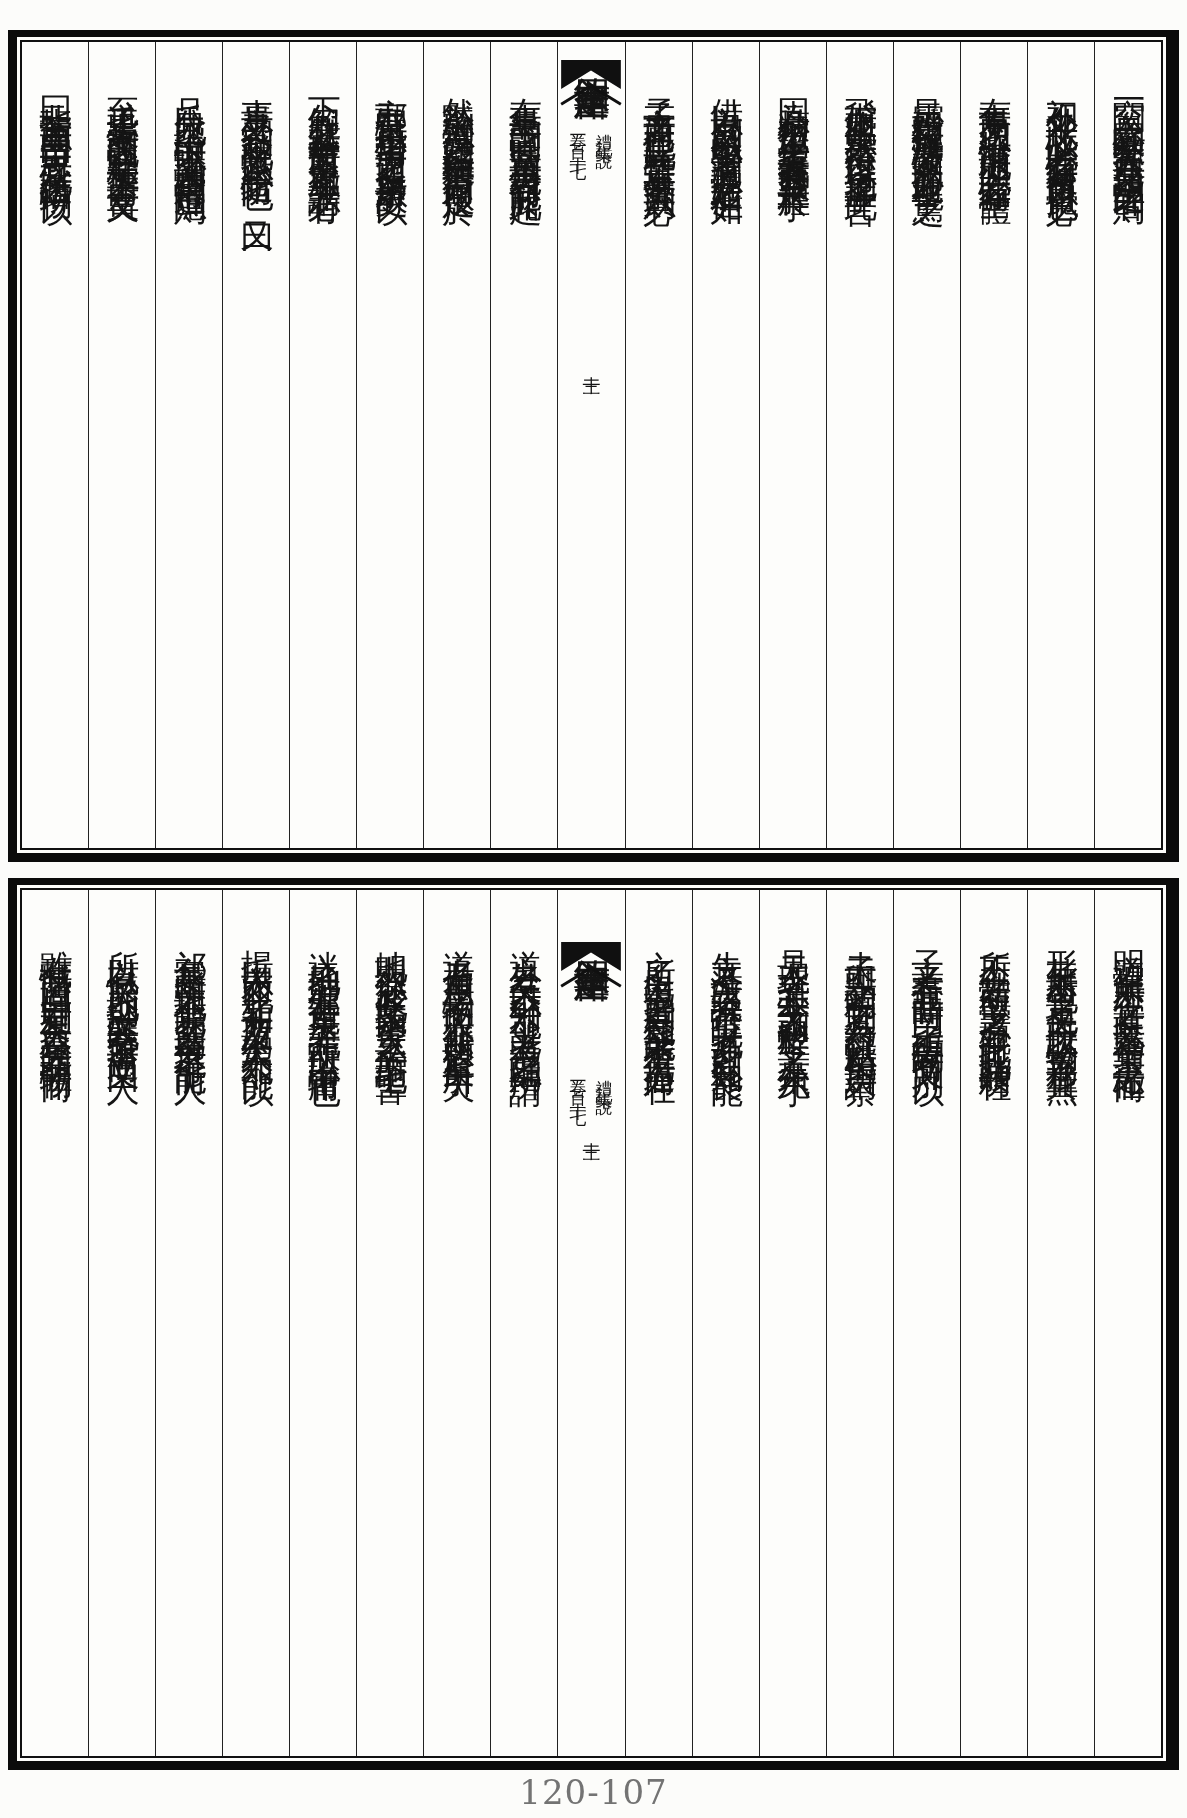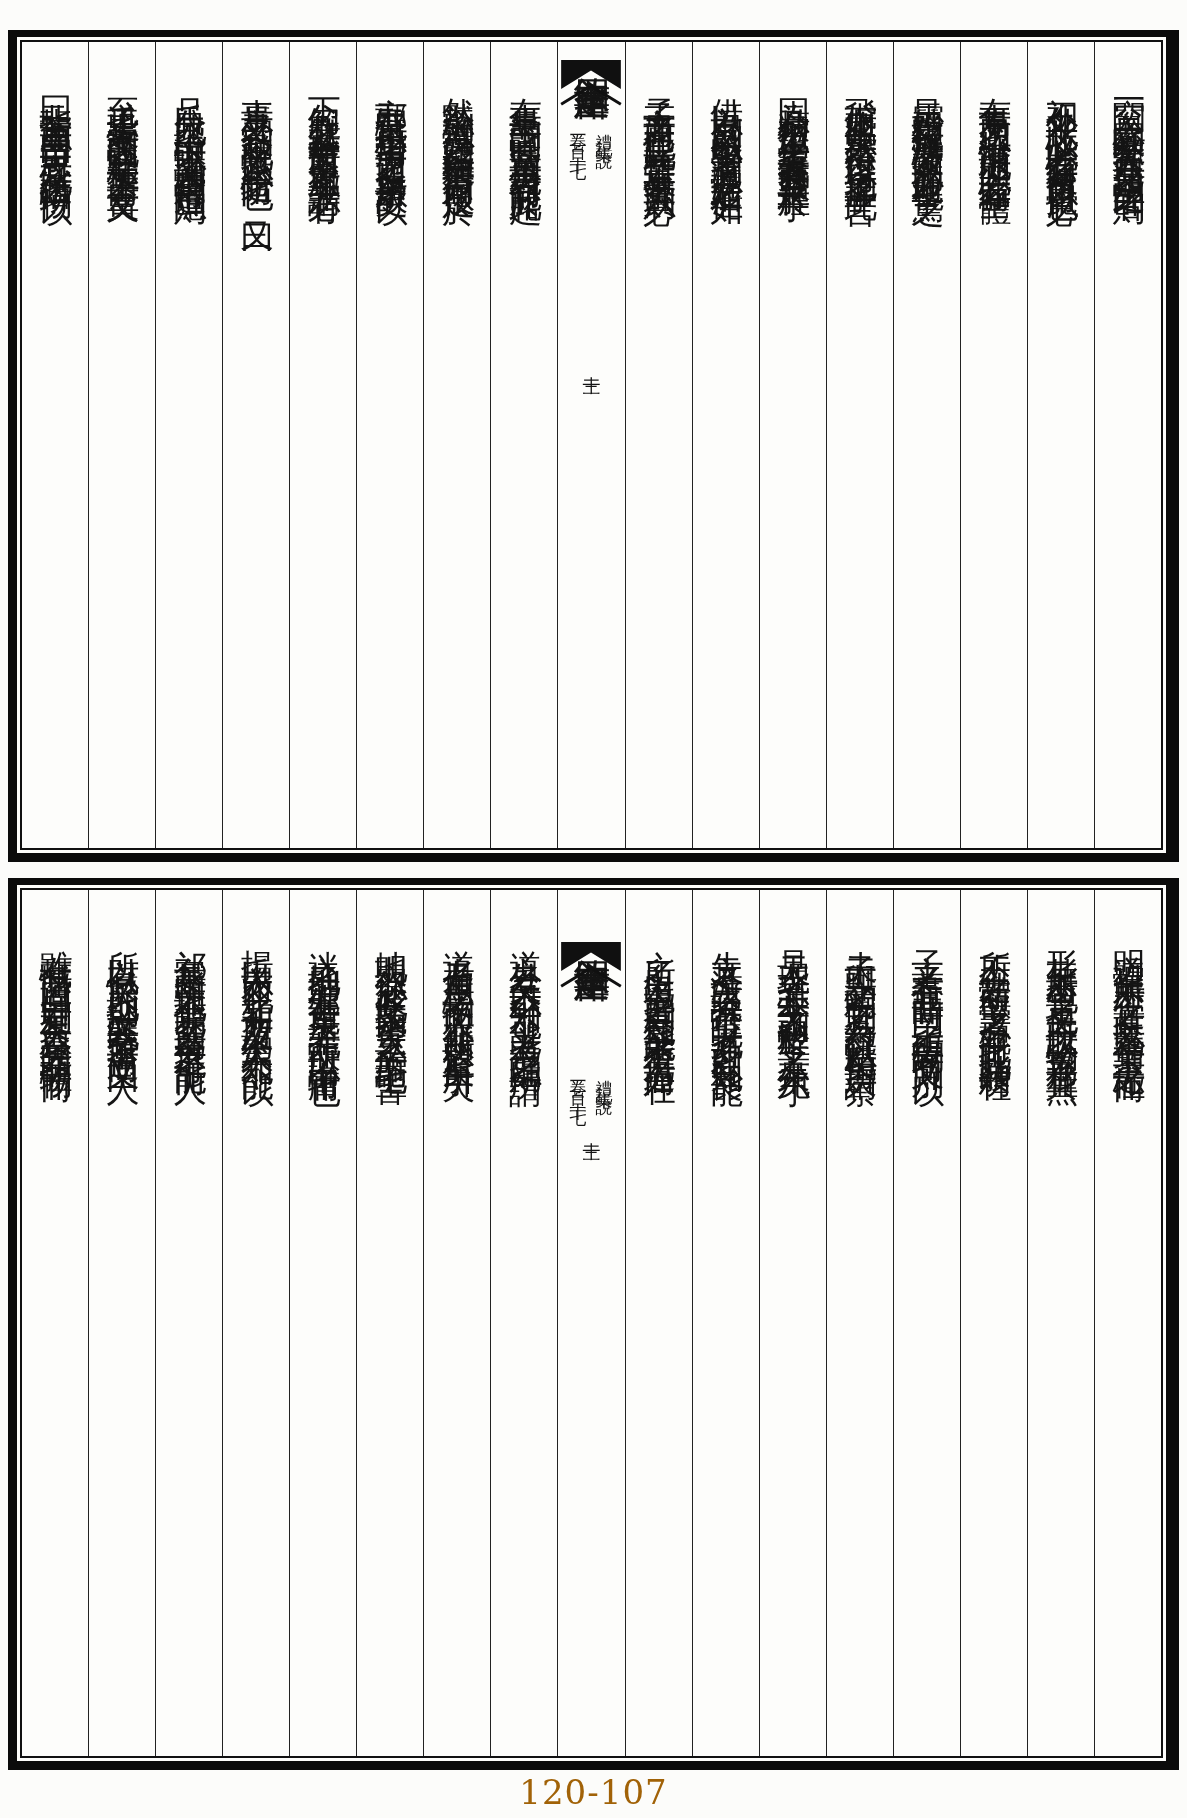"120-107" .footer-label { color: #a16207 -> #737373 }
